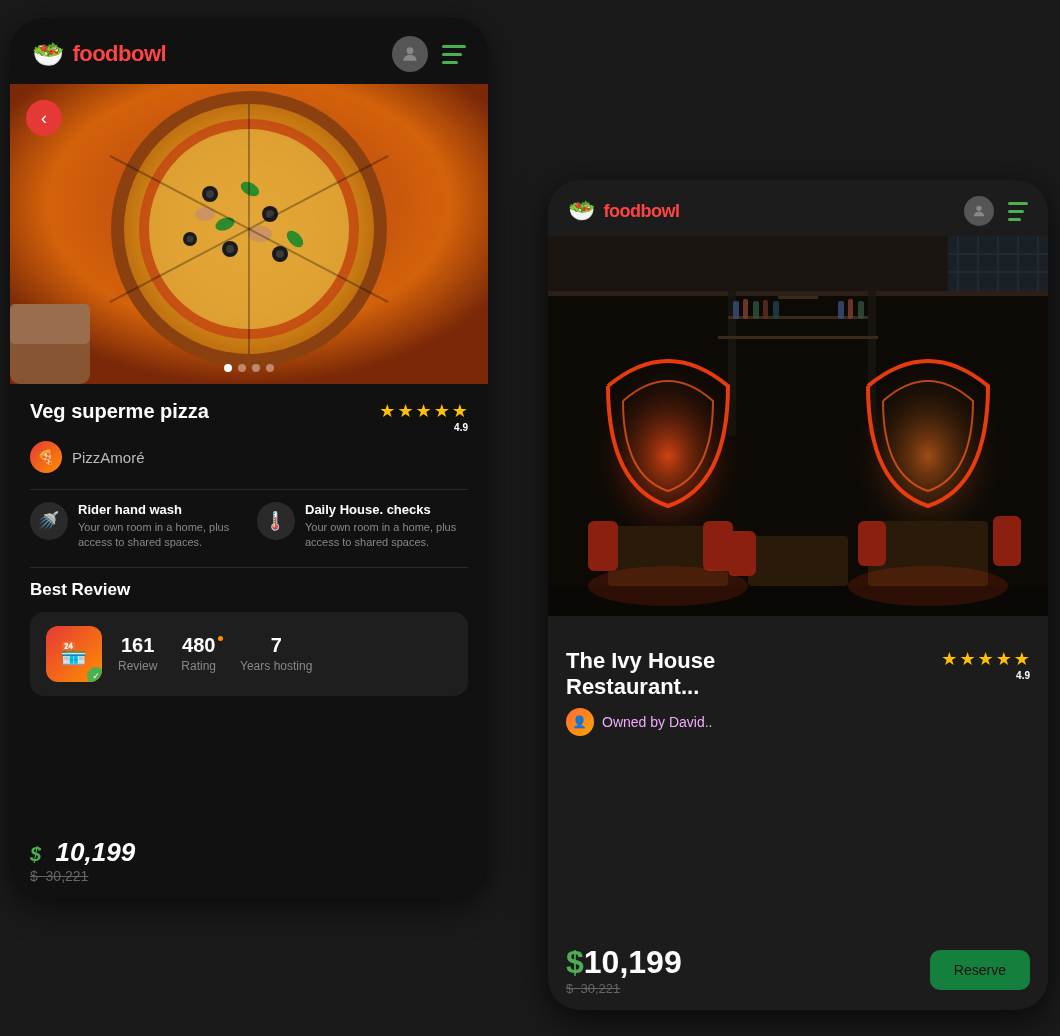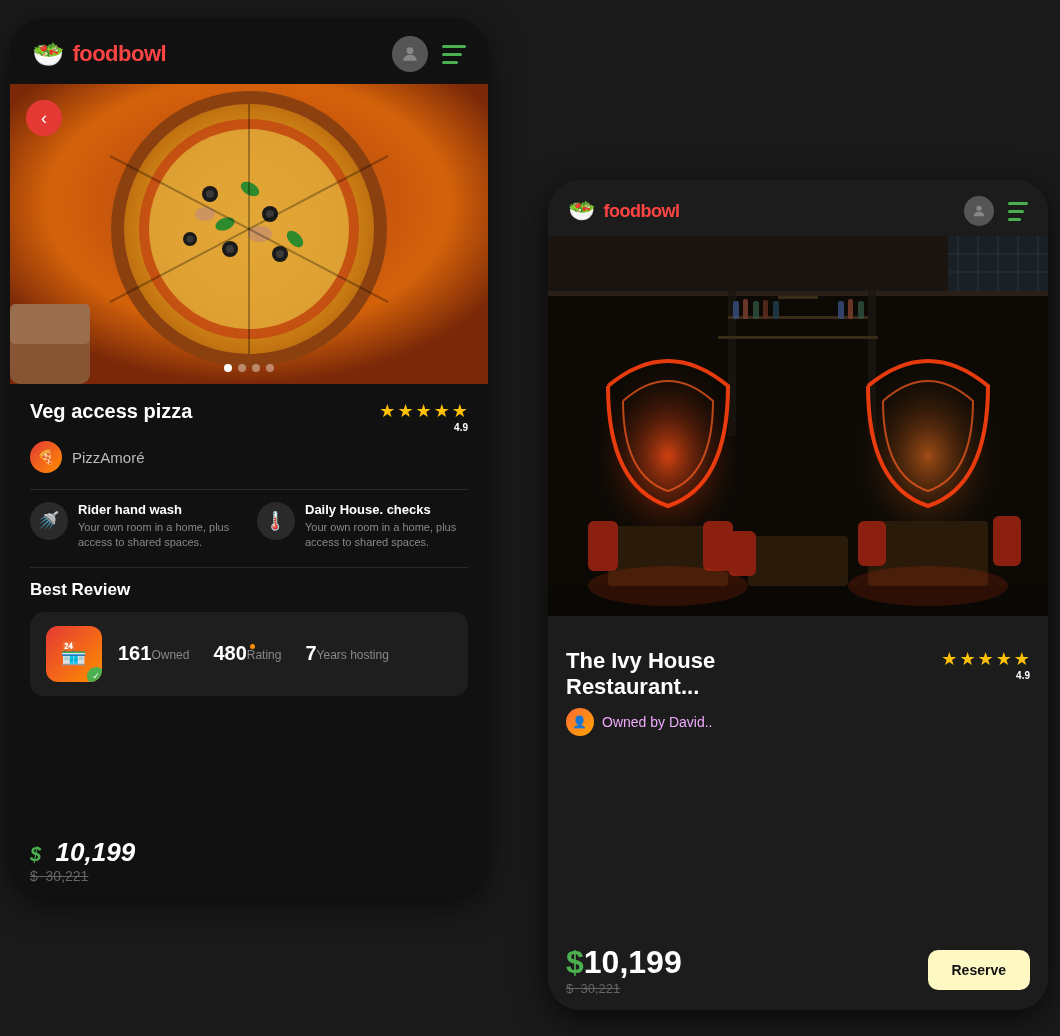"Veg access pizza" span.food-title { text: access -> superme }
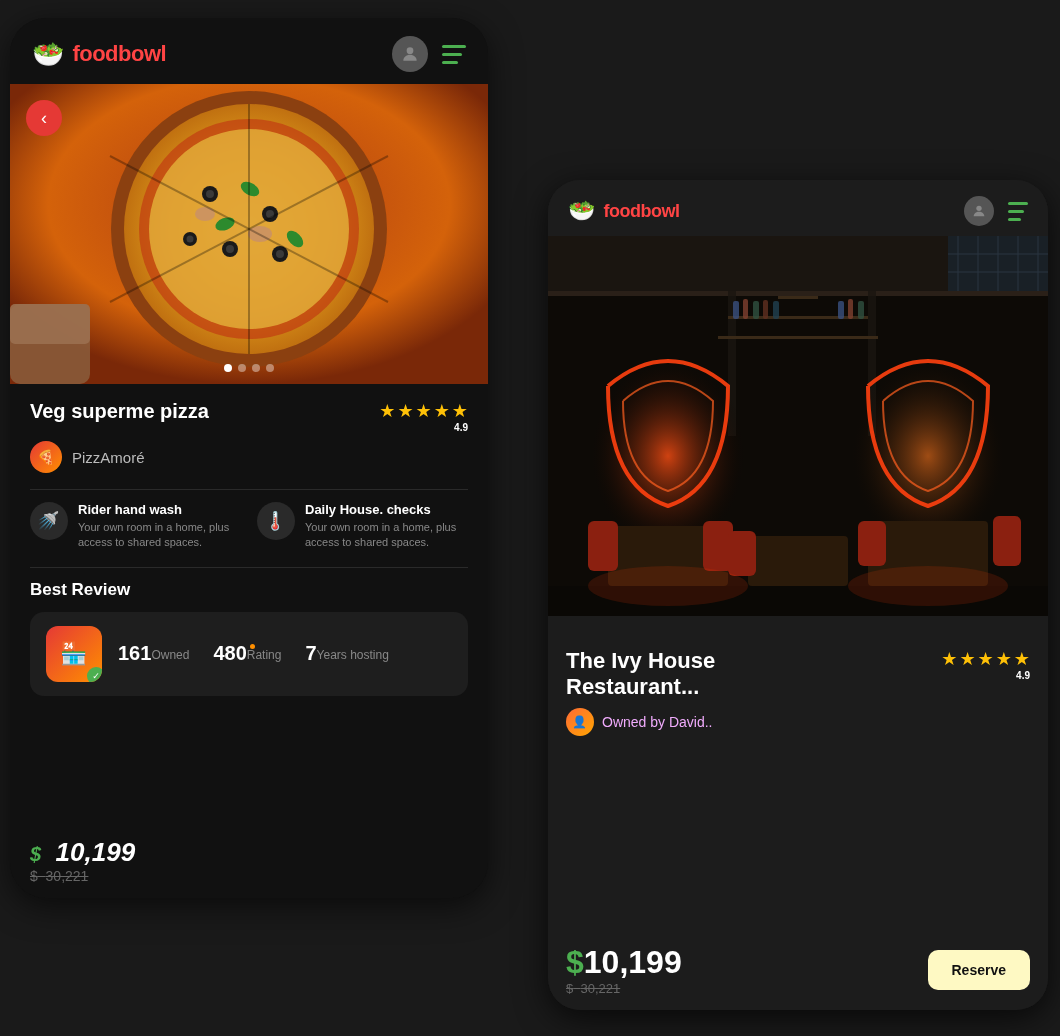"161" .stat-item { flex-direction: row -> column }
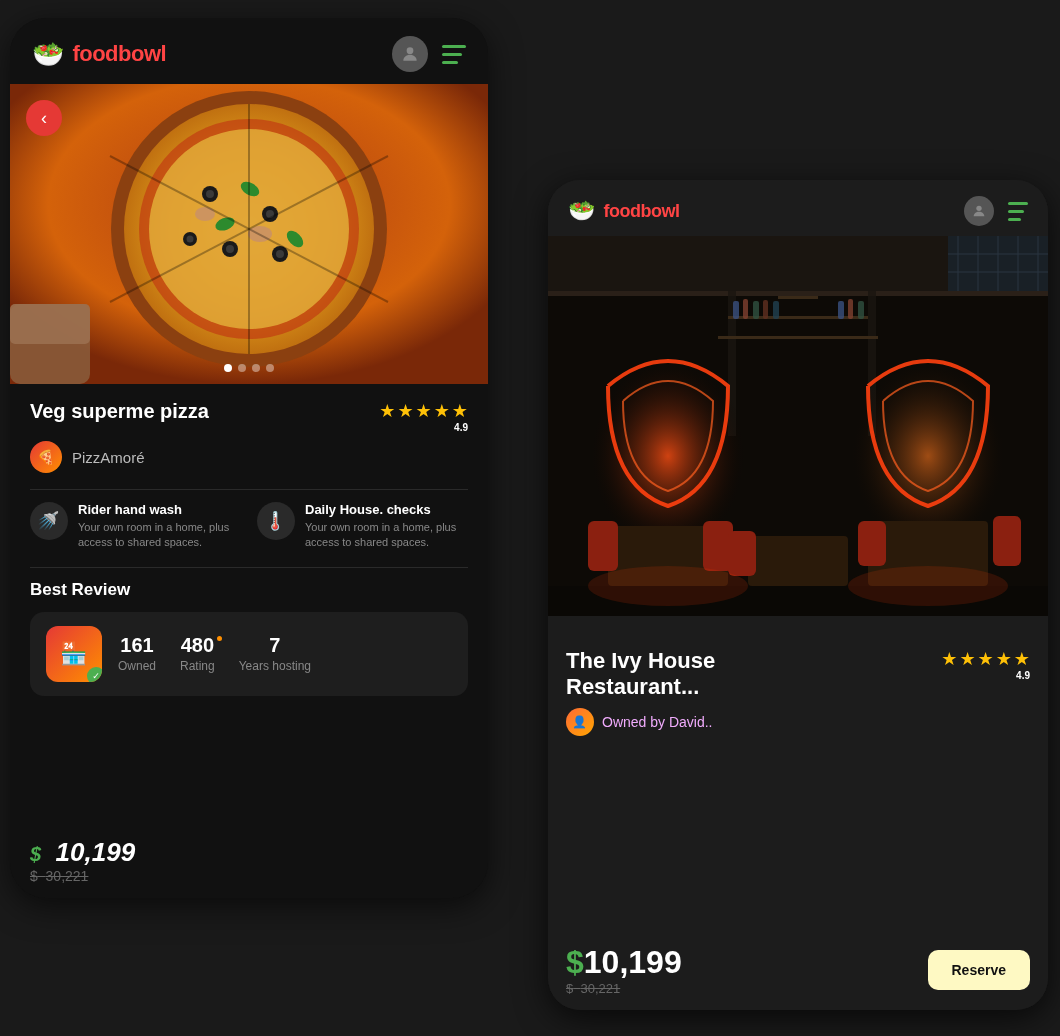"Owned" span.stat-label { text: Owned -> Review }
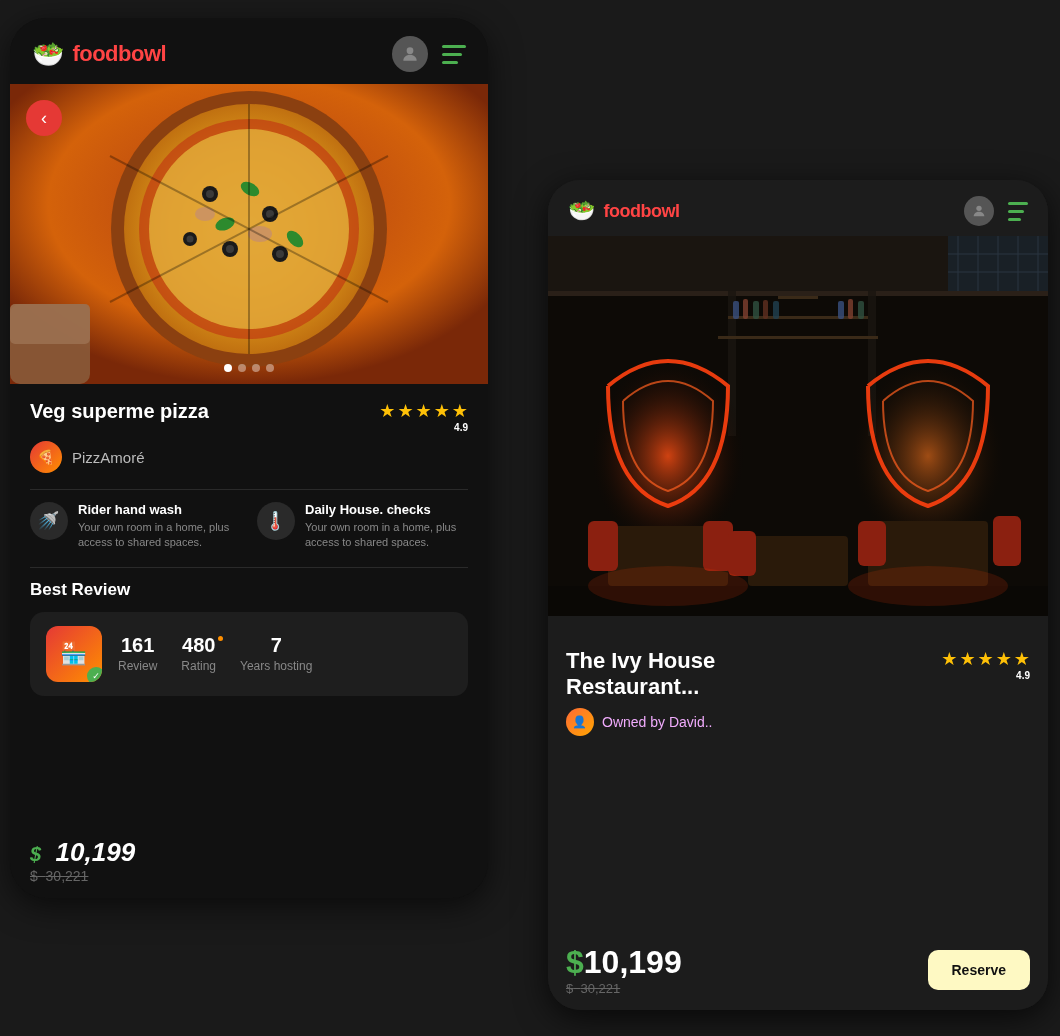"Reserve" .reserve-btn { background: #fef9c3 -> #15803d; font-weight: 700 -> 400 }
